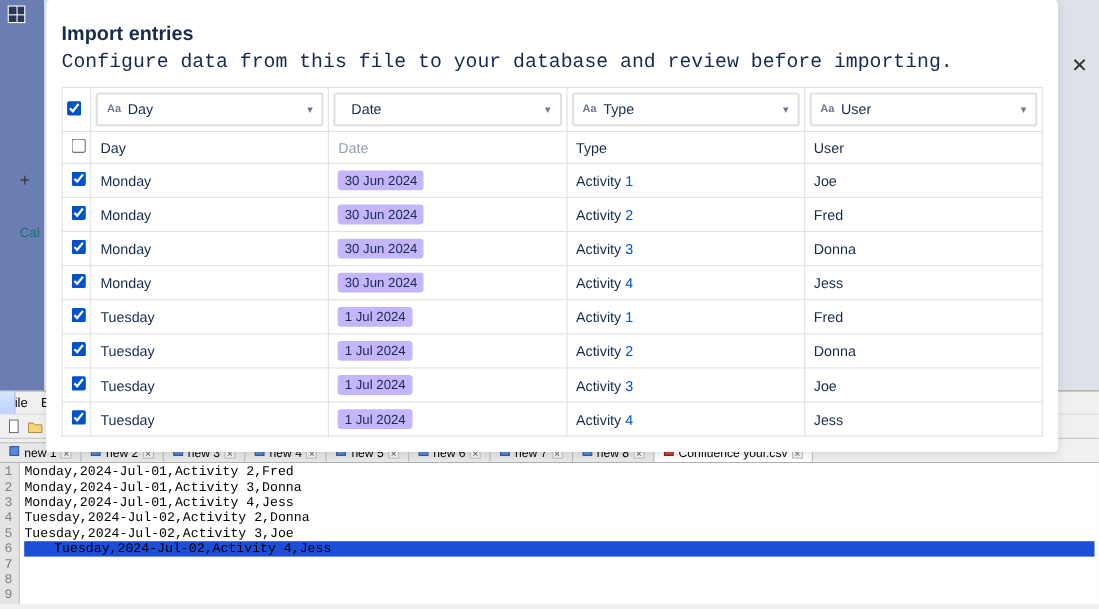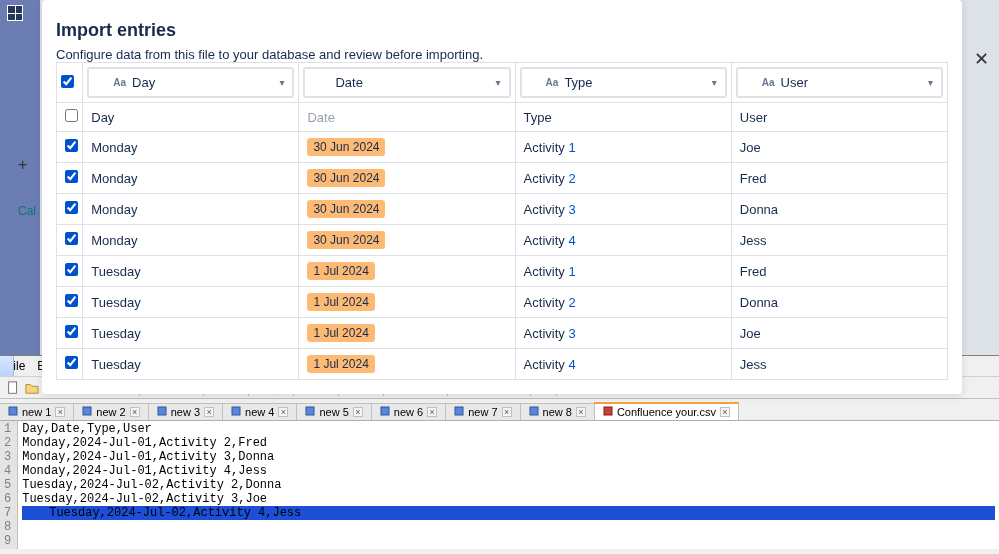"Configure data from this file" .modal-sub { font-family: none -> Liberation Mono, monospace; font-size: 13px -> 18px; margin-bottom: 0 -> 12px }
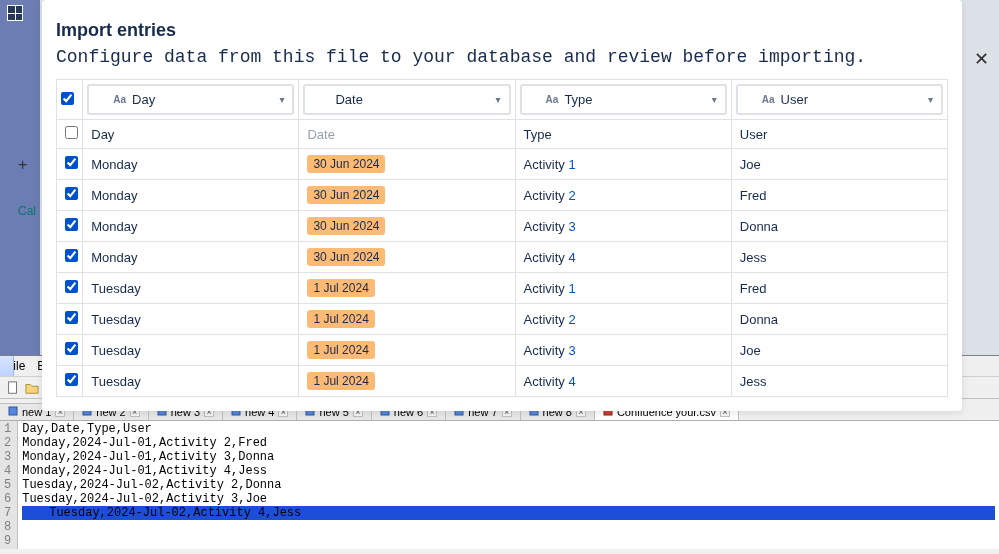"Aa" .header-select .label-wrap { margin-left: 16px -> none }
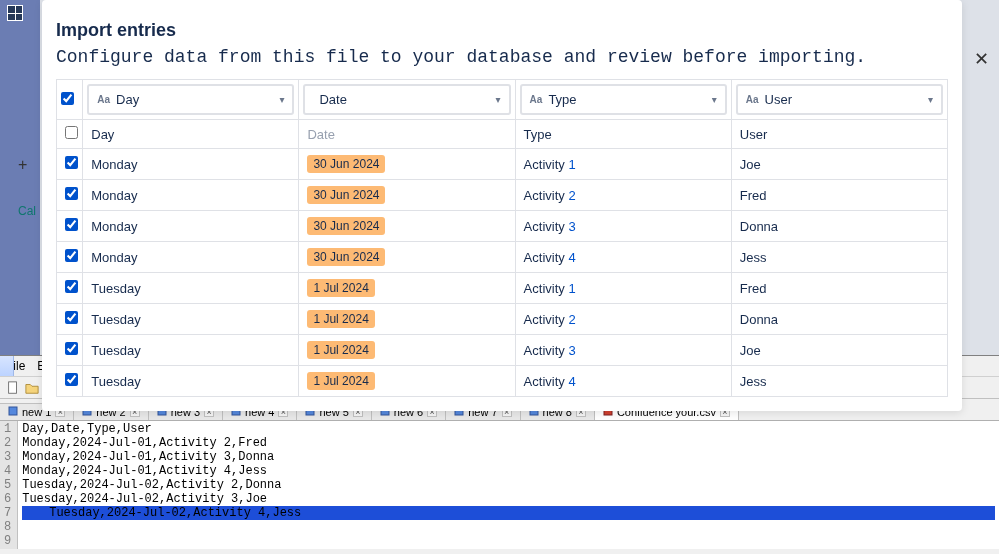"30 Jun 2024" .date-pill { background: #fdba74 -> #c4b5fd }
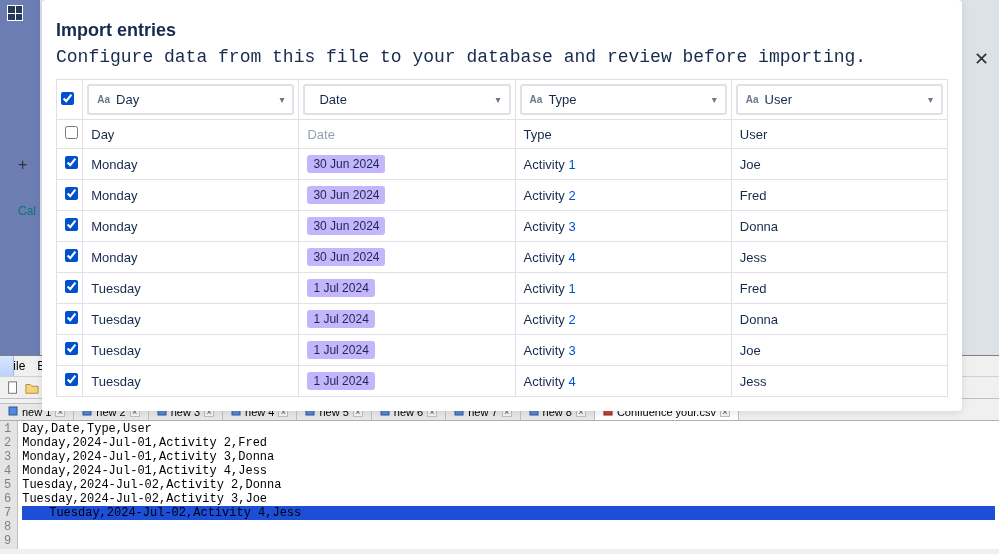"Day,Date,Type,User" div.npp-line { html: <div>Day,Date,Type,User</div> -> none }
